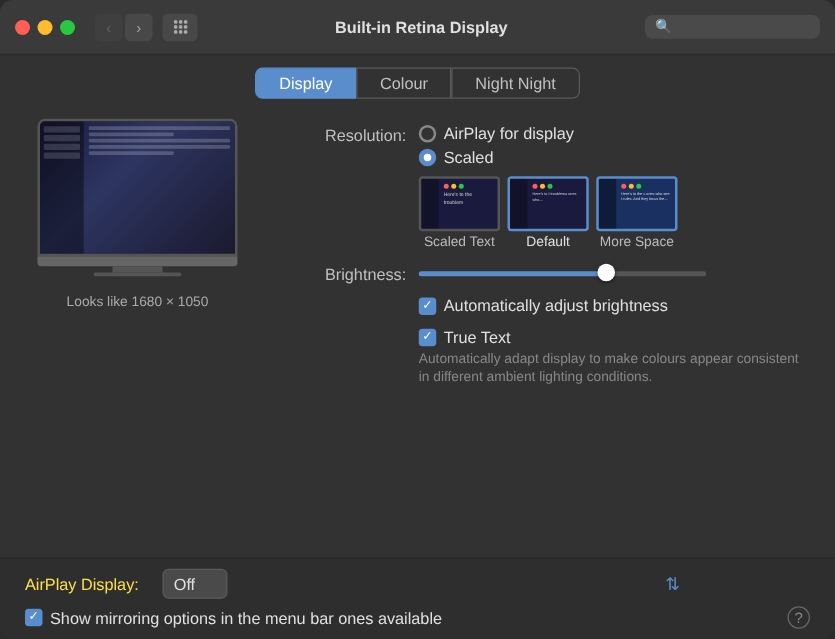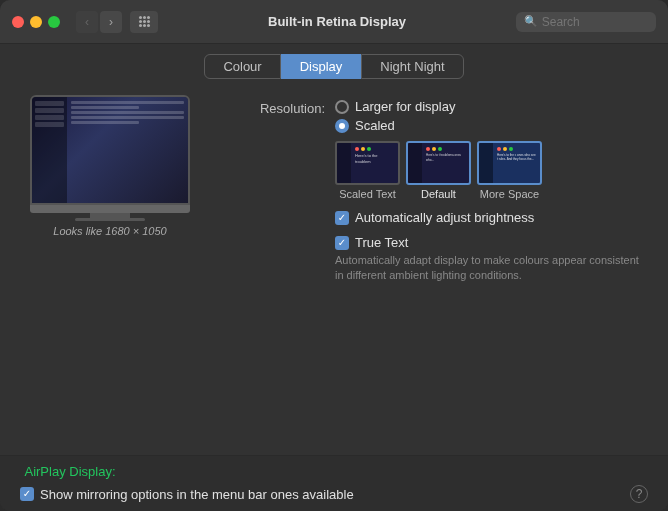"Search" input { html: <input> -> none }
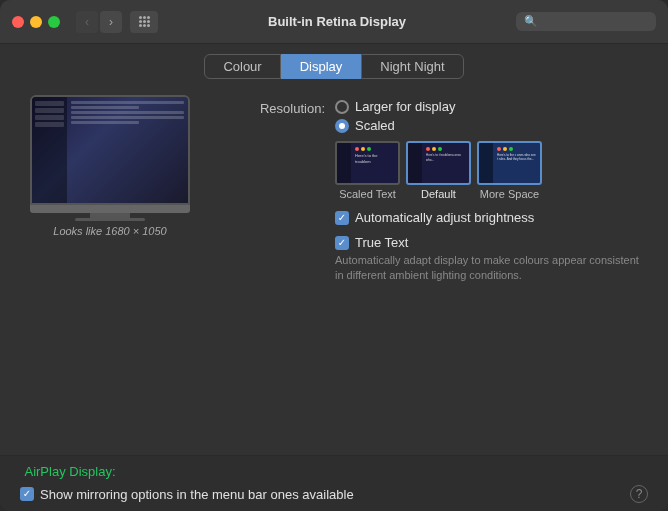"Colour" button.tab { order: before "Display" -> after "Display" }
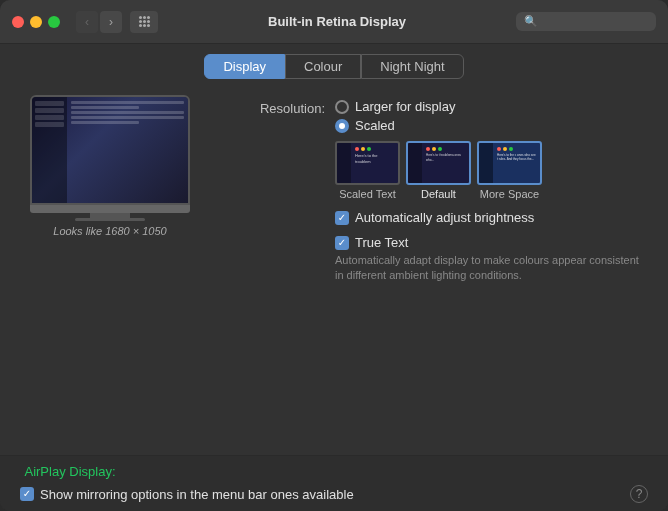"Larger for display" span { text: Larger -> AirPlay }
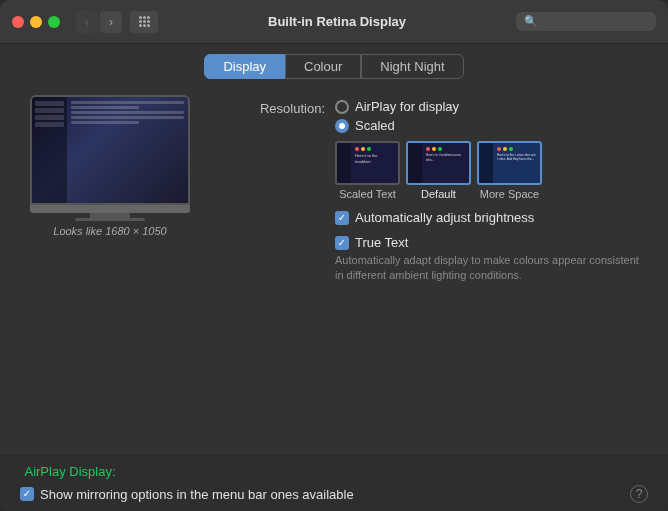"Brightness:" div.settings-row { html: none -> <div> <div>Brightness:</div> <div> <div></div> </div> </div> }
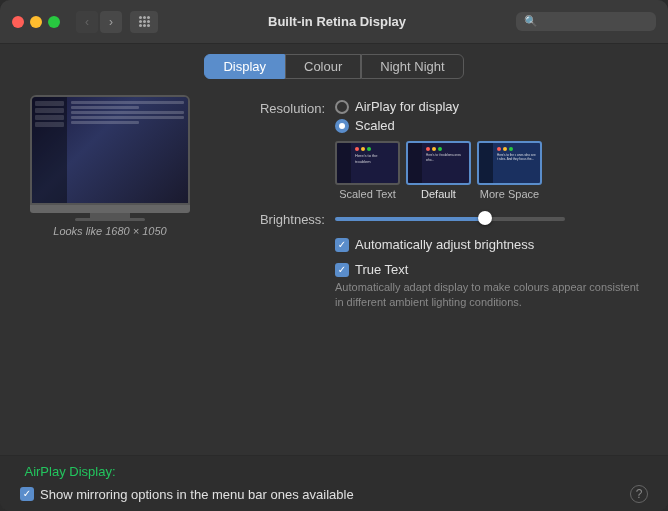"Looks like 1680 × 1050" .display-label { font-style: italic -> none; margin-top: 4px -> 15px }
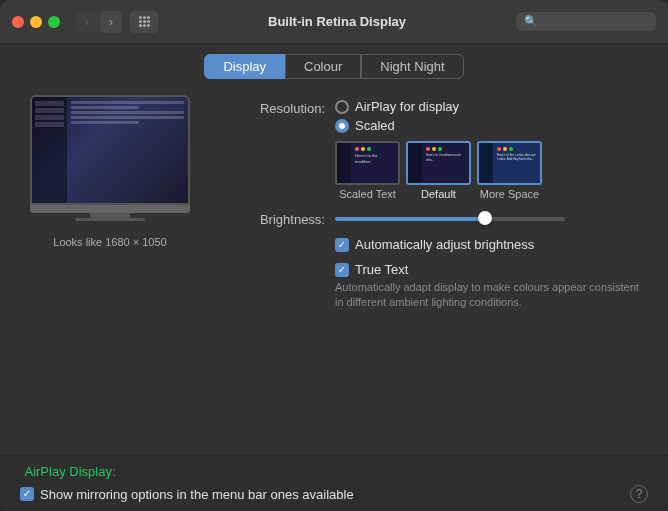"AirPlay Display:" .airplay-label { color: #22c55e -> #fde047; text-align: center -> left }
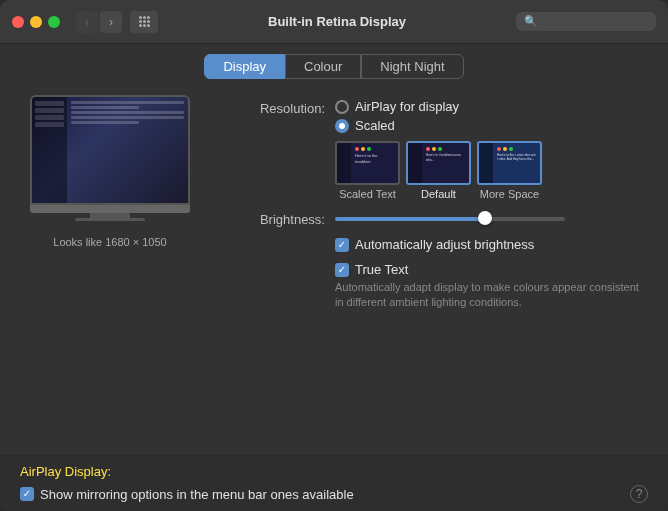"Off" div.select-wrapper { html: none -> <div> <select> <option>Off</option> <option>On</option> </select> <span>⇅</span> </div> }
